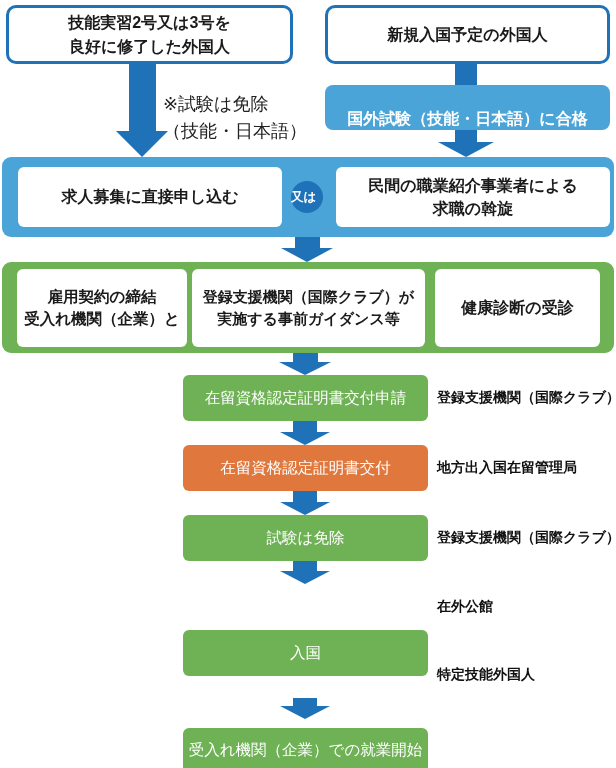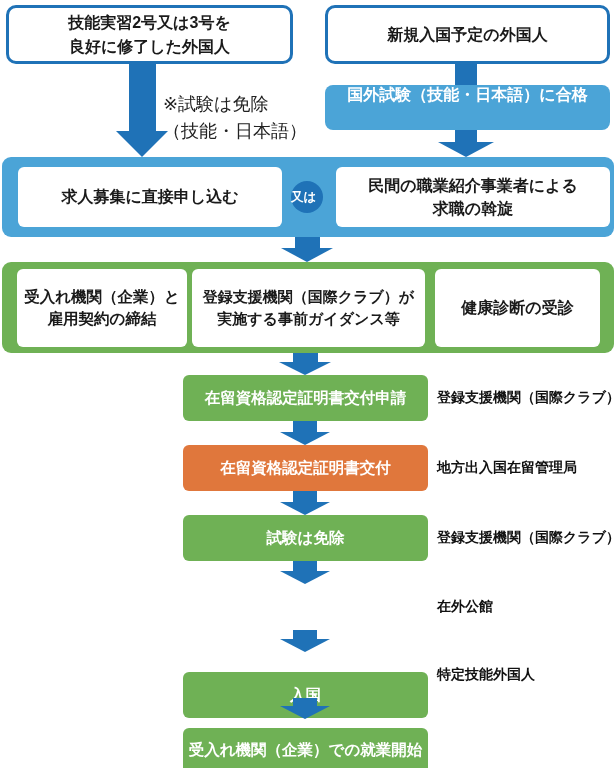"国外試験（技能・日本語）に合格" .fill-blue { align-items: flex-start -> flex-end }
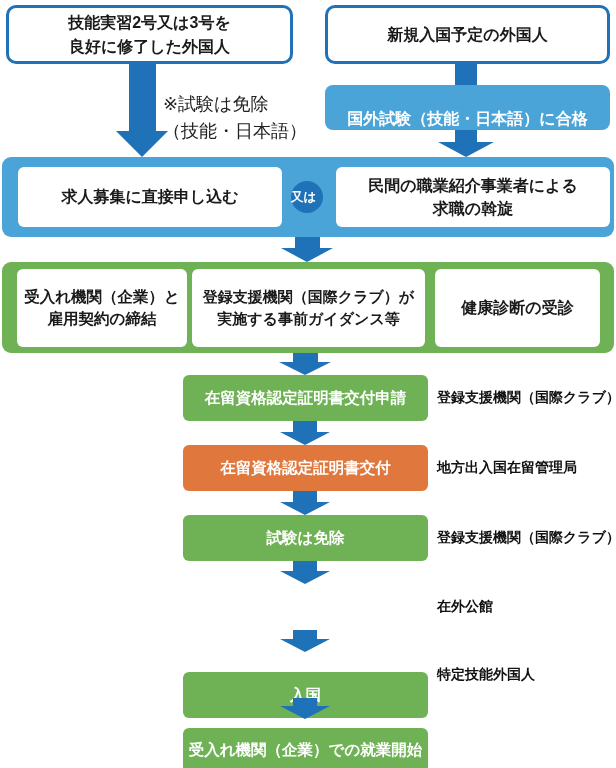"受入れ機関（企業）と" span { order: before "雇用契約の締結" -> after "雇用契約の締結" }
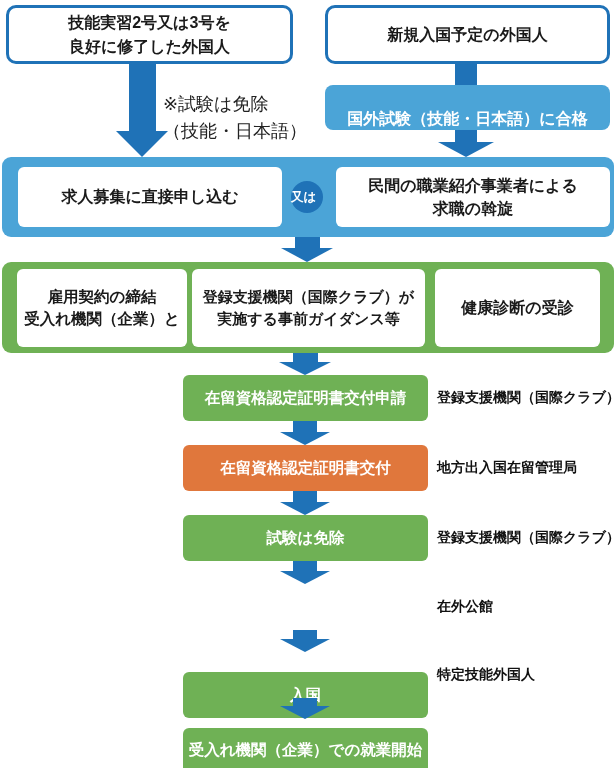"在留資格認定証明書交付申請" .step-box { font-weight: bold -> normal }
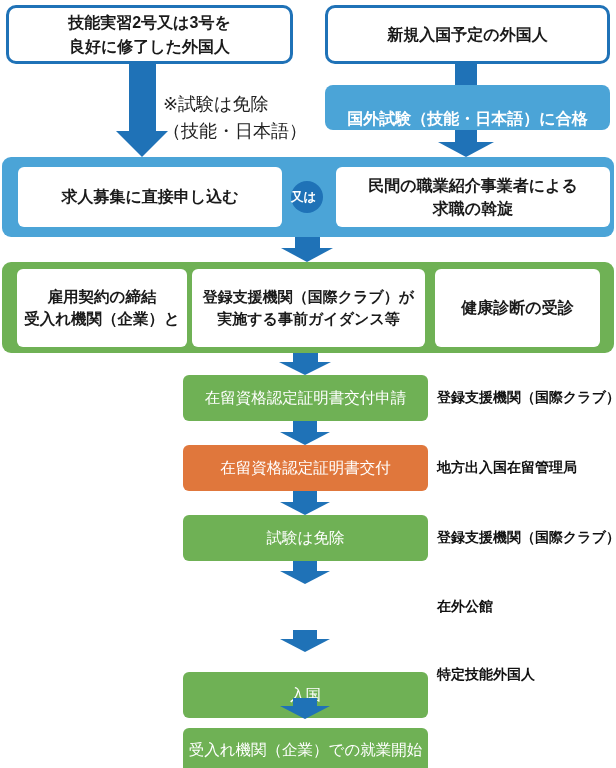"入国" div.step-box { top: 672px -> 630px }
